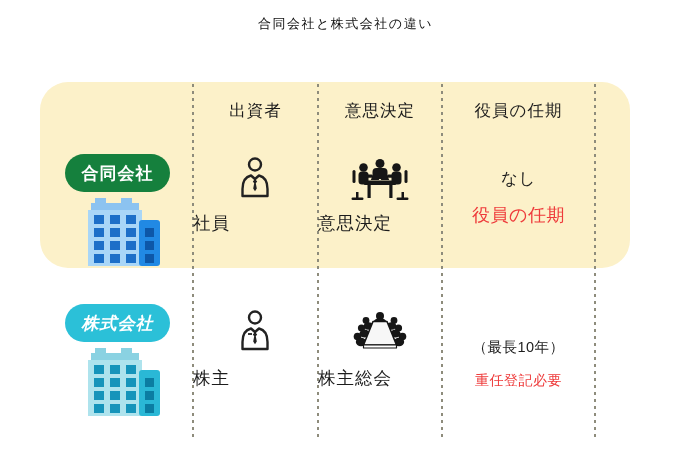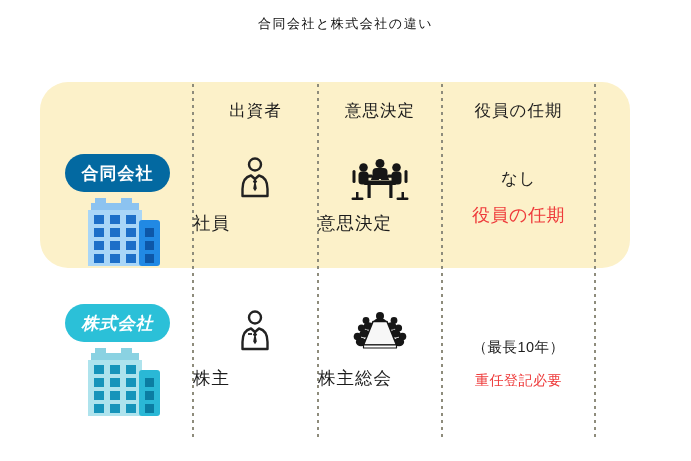"合同会社" .badge-llc { background: #0369a1 -> #15803d }
